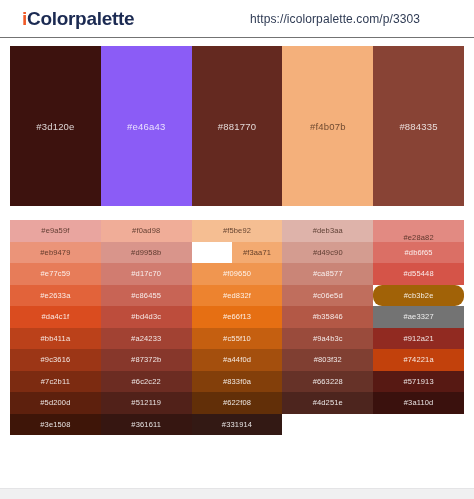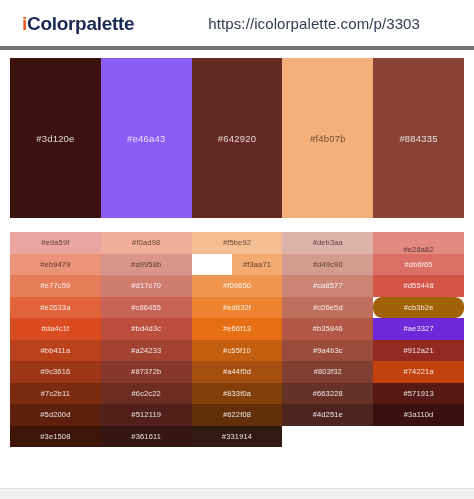"iColorpalette" .header { border-bottom: 4px solid #737373 -> 1px solid #737373; height: 50px -> 38px }
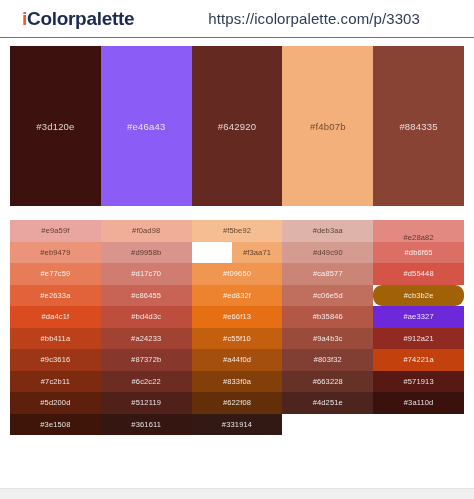"https://icolorpalette.com/p/3303" .url { font-size: 15px -> 12px }
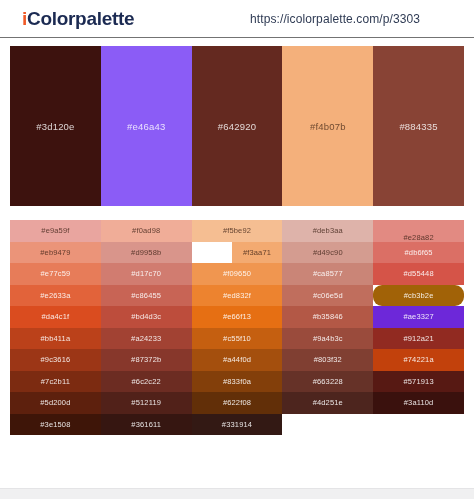"#642920" span.hex { text: 642920 -> 881770 }
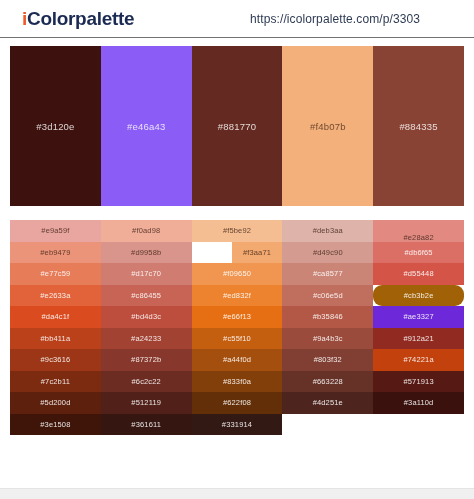"#ae3327" div.cell { background: #6d28d9 -> #737373 }
